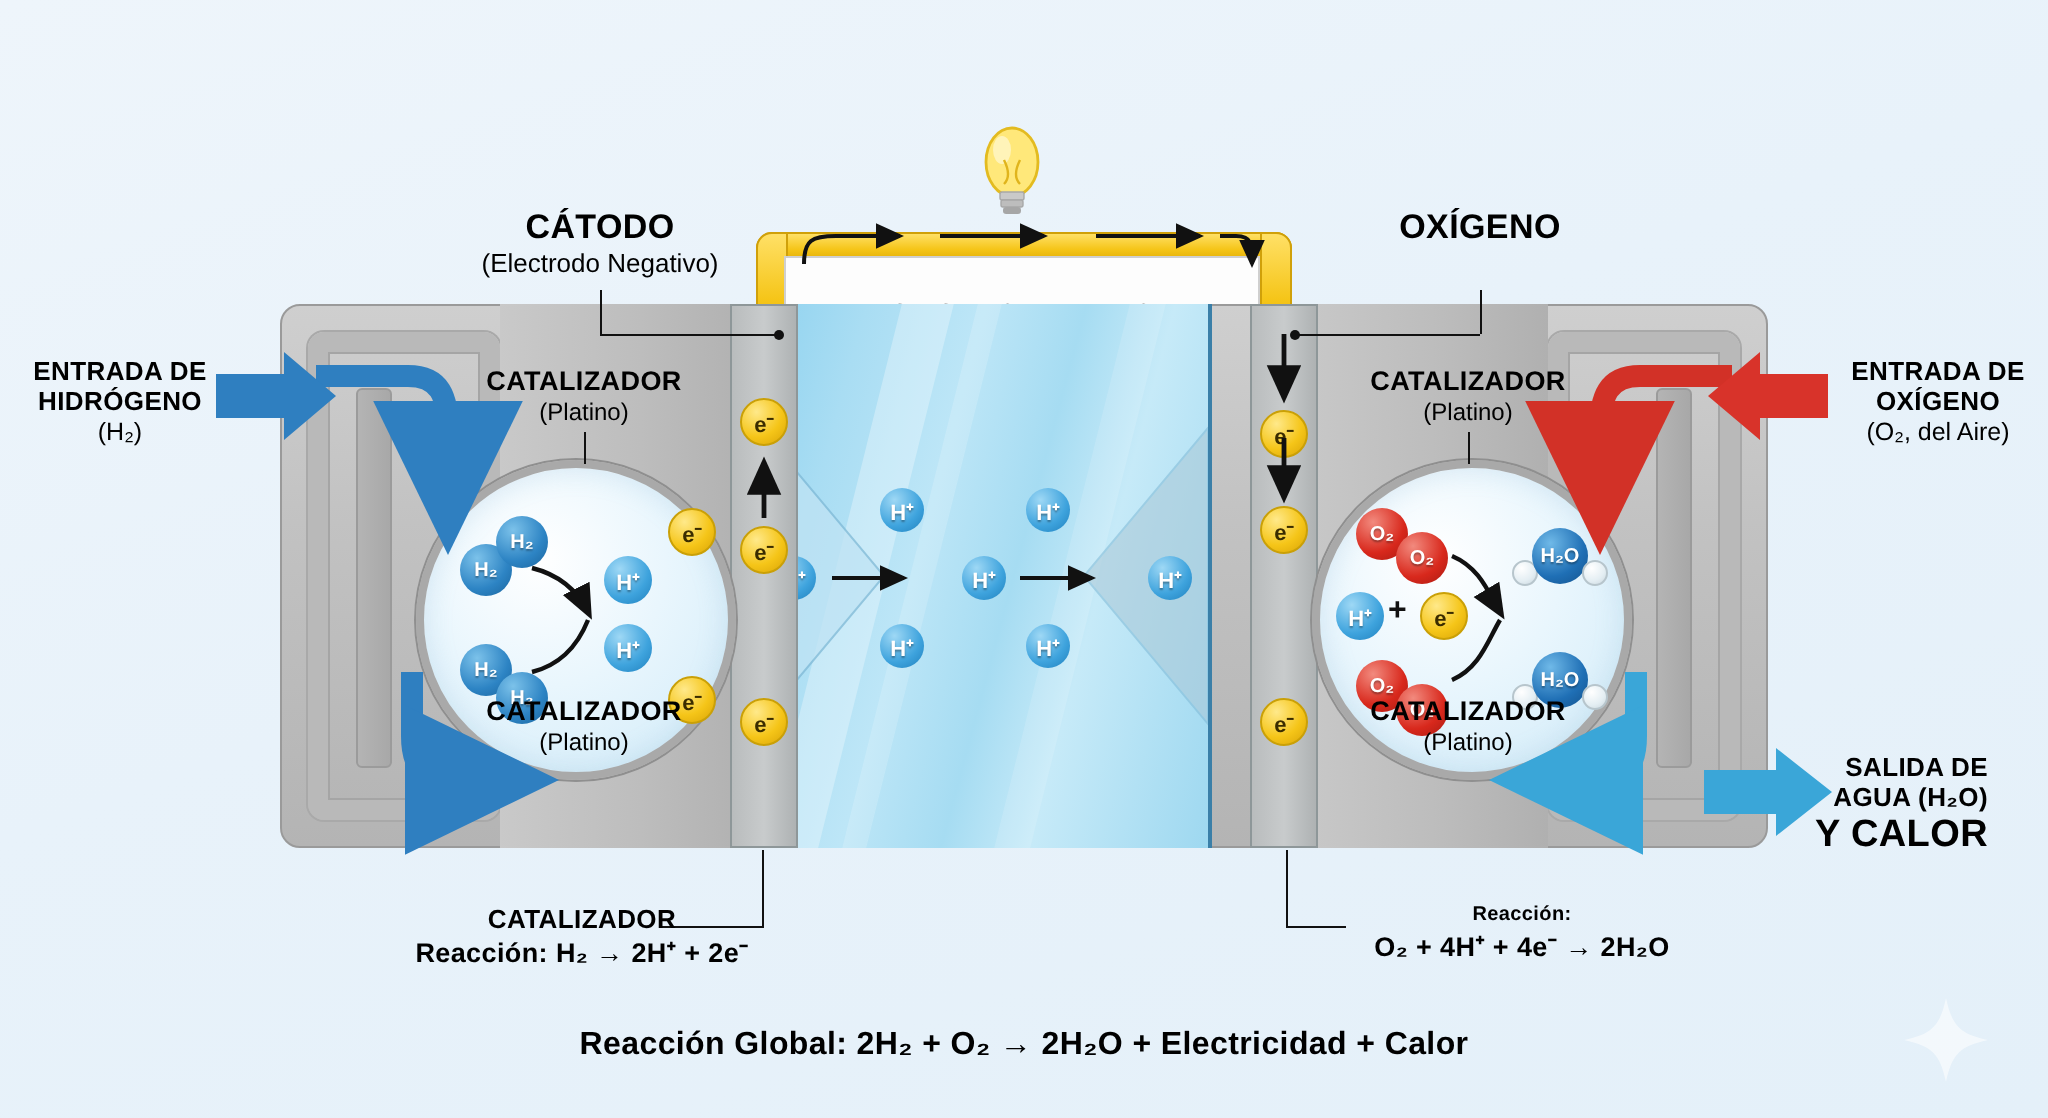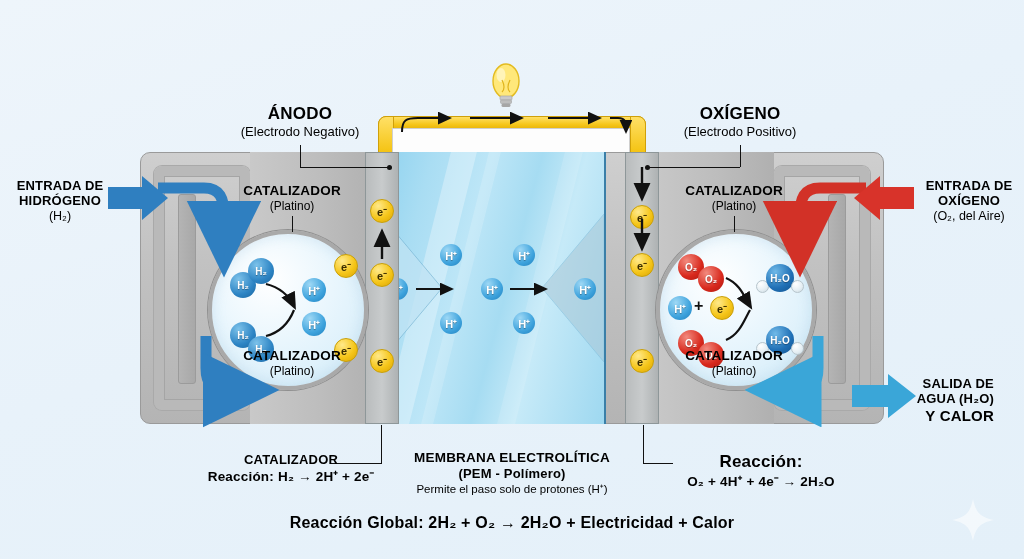"ÁNODO" div.h { text: ÁNODO -> CÁTODO }
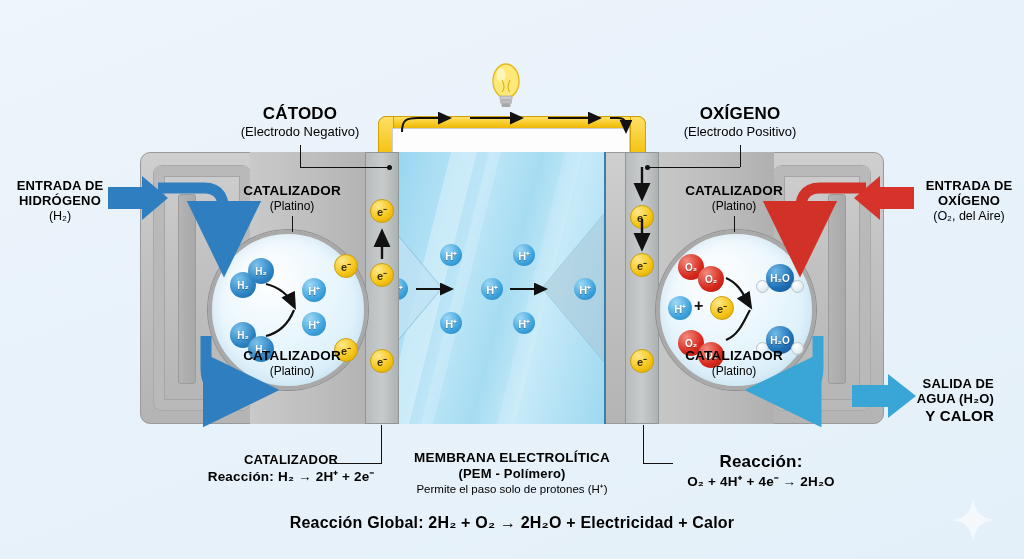"(Electrodo Positivo)" div.s { html: <div>(Electrodo Positivo)</div> -> none }
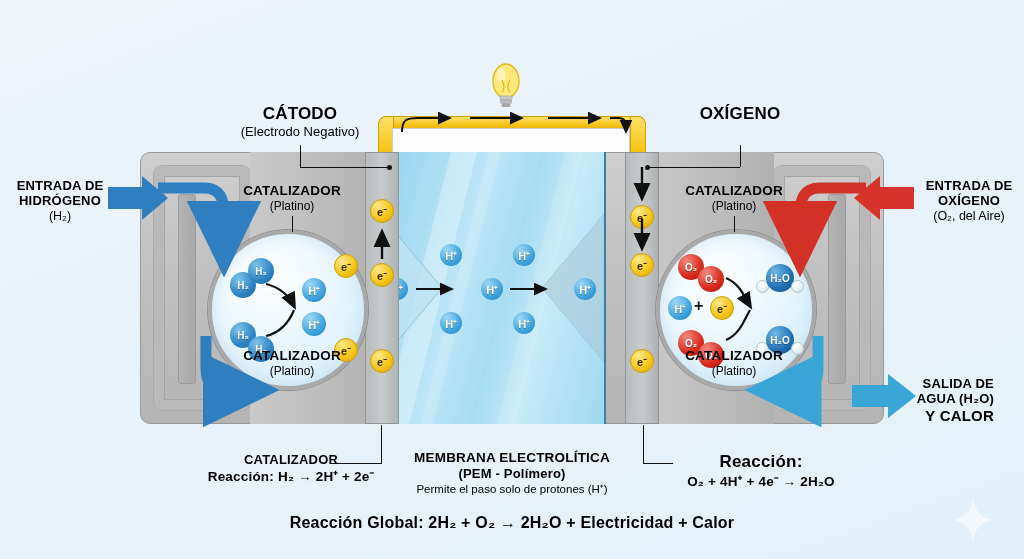"Y CALOR" div.h { font-size: 15px -> 19px }
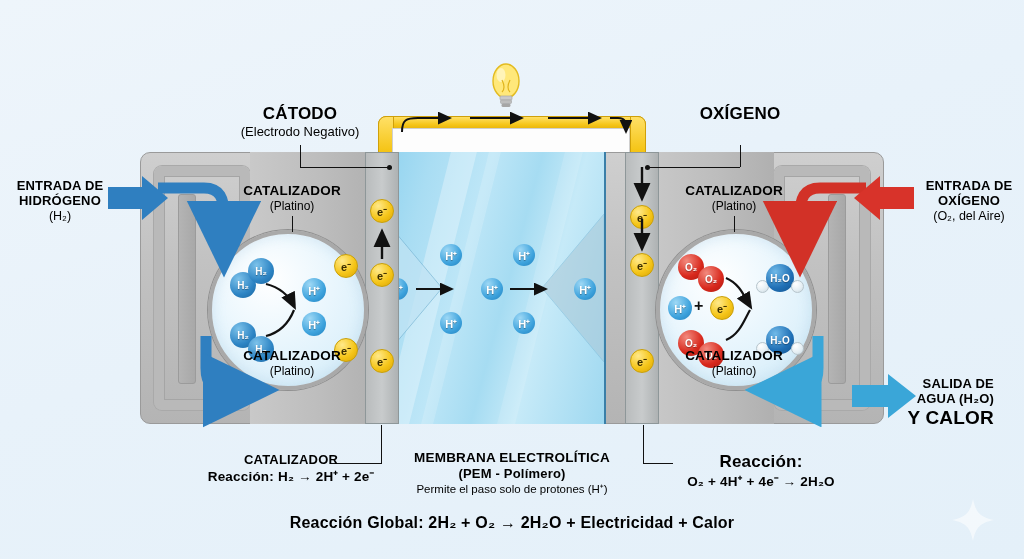"MEMBRANA ELECTROLÍTICA" div.abs { html: <div> <div>MEMBRANA ELECTROLÍTICA</div> <div>(PEM - Polímero)</div> <div>Permite el paso solo de protones (H⁺)</div> </div> -> none }
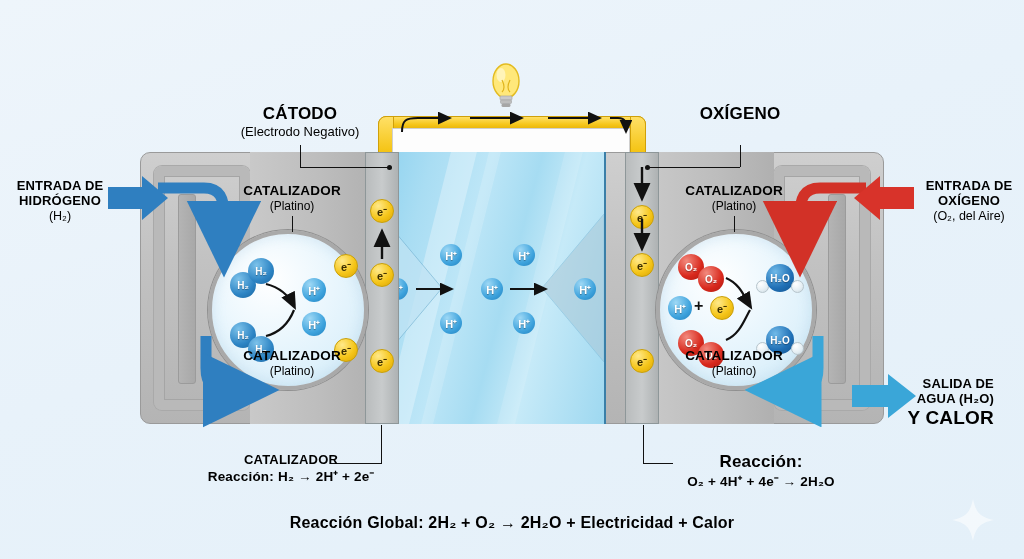"Reacción:" div.h { font-size: 17px -> 10px }
